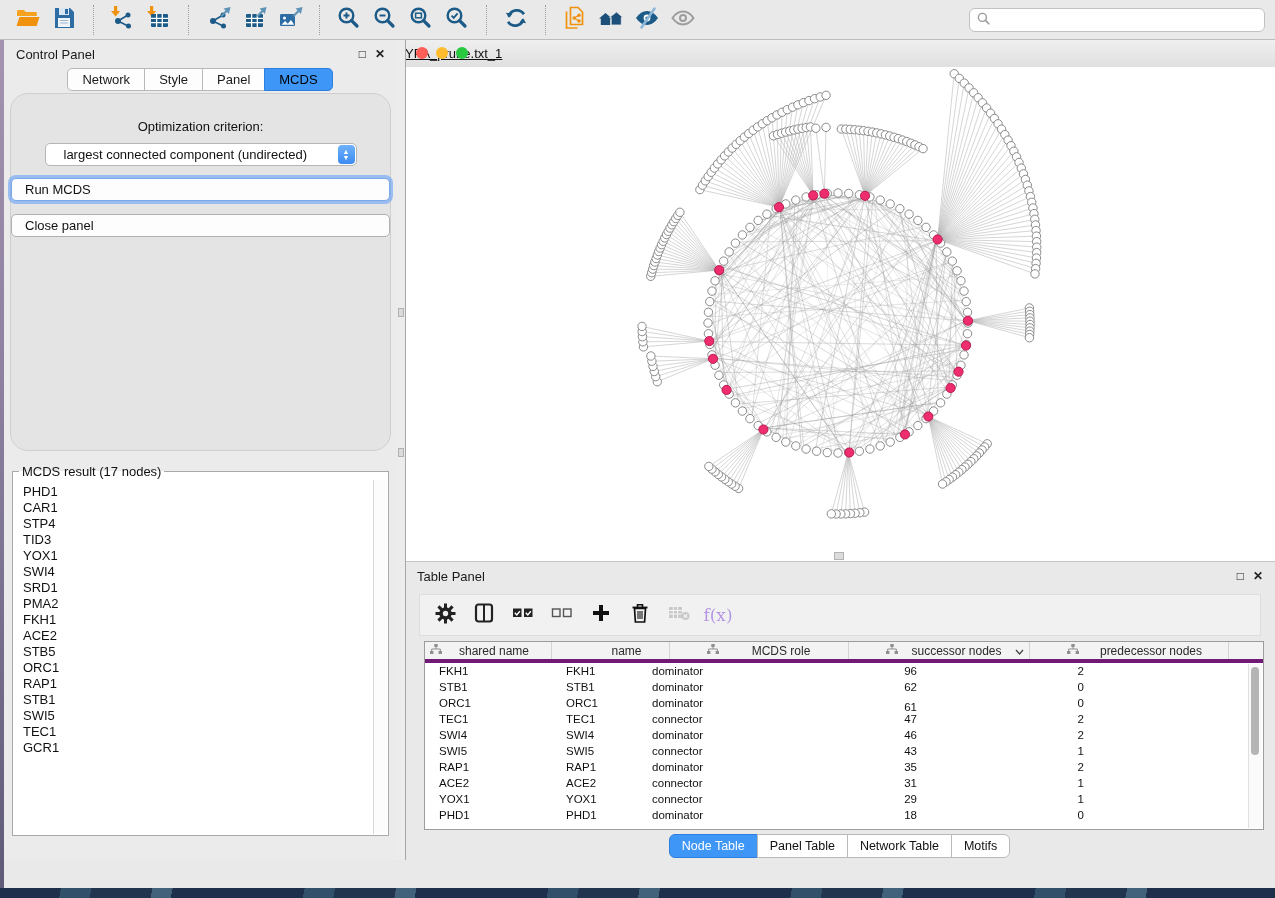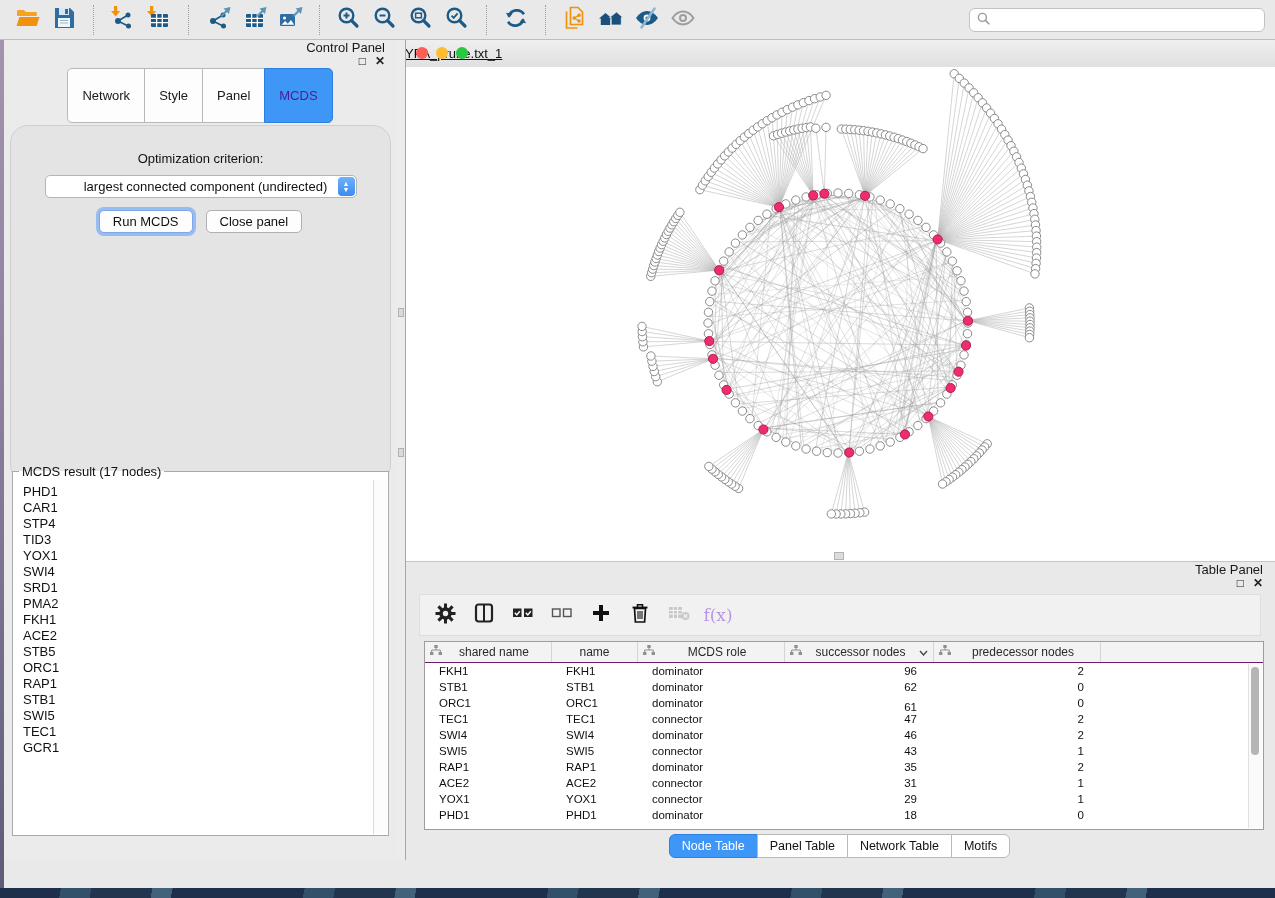"Control Panel" .panel-titlebar { align-items: flex-end -> center; flex-direction: column -> none }
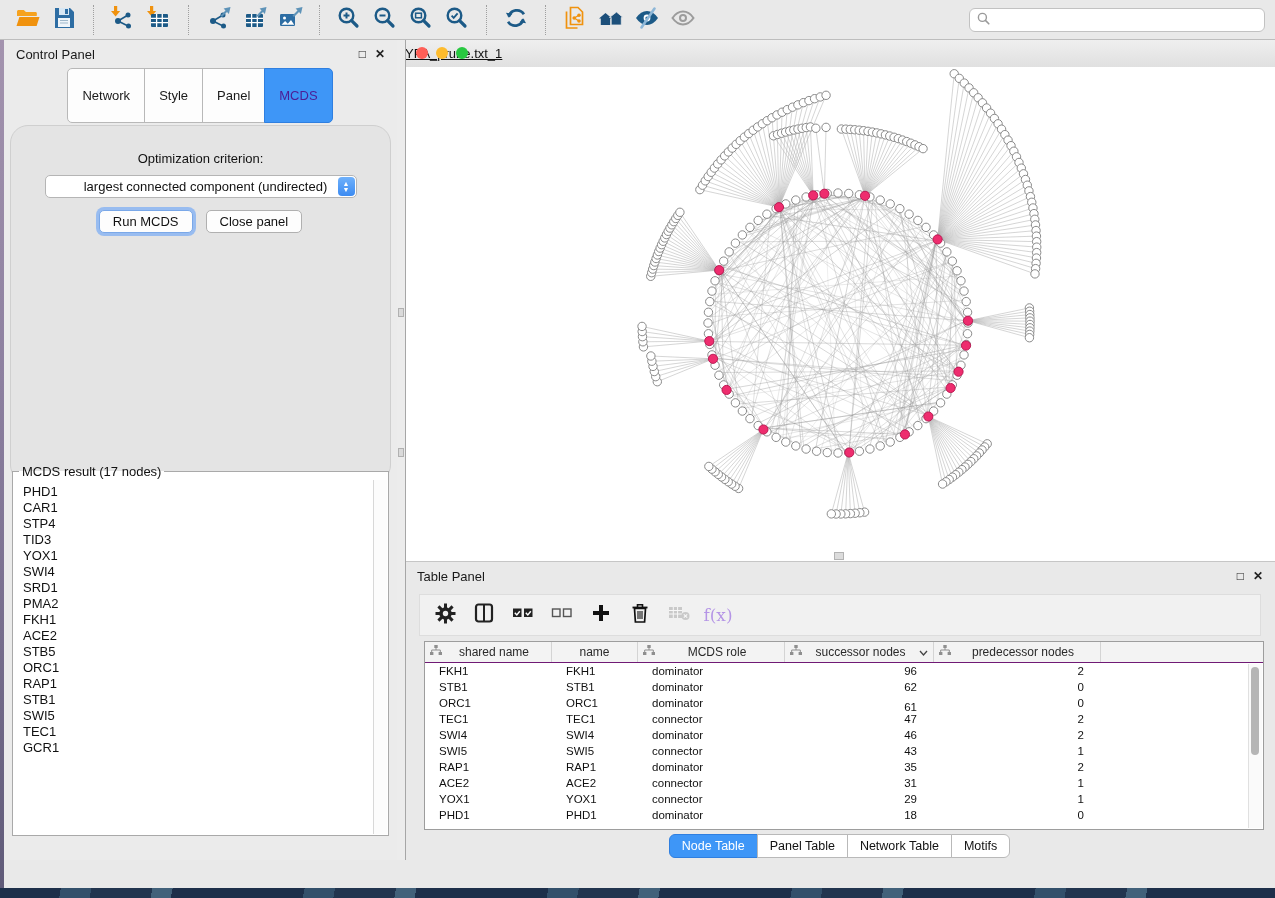"Network" .cp-tab { padding: 19px 14px -> 3px 14px }
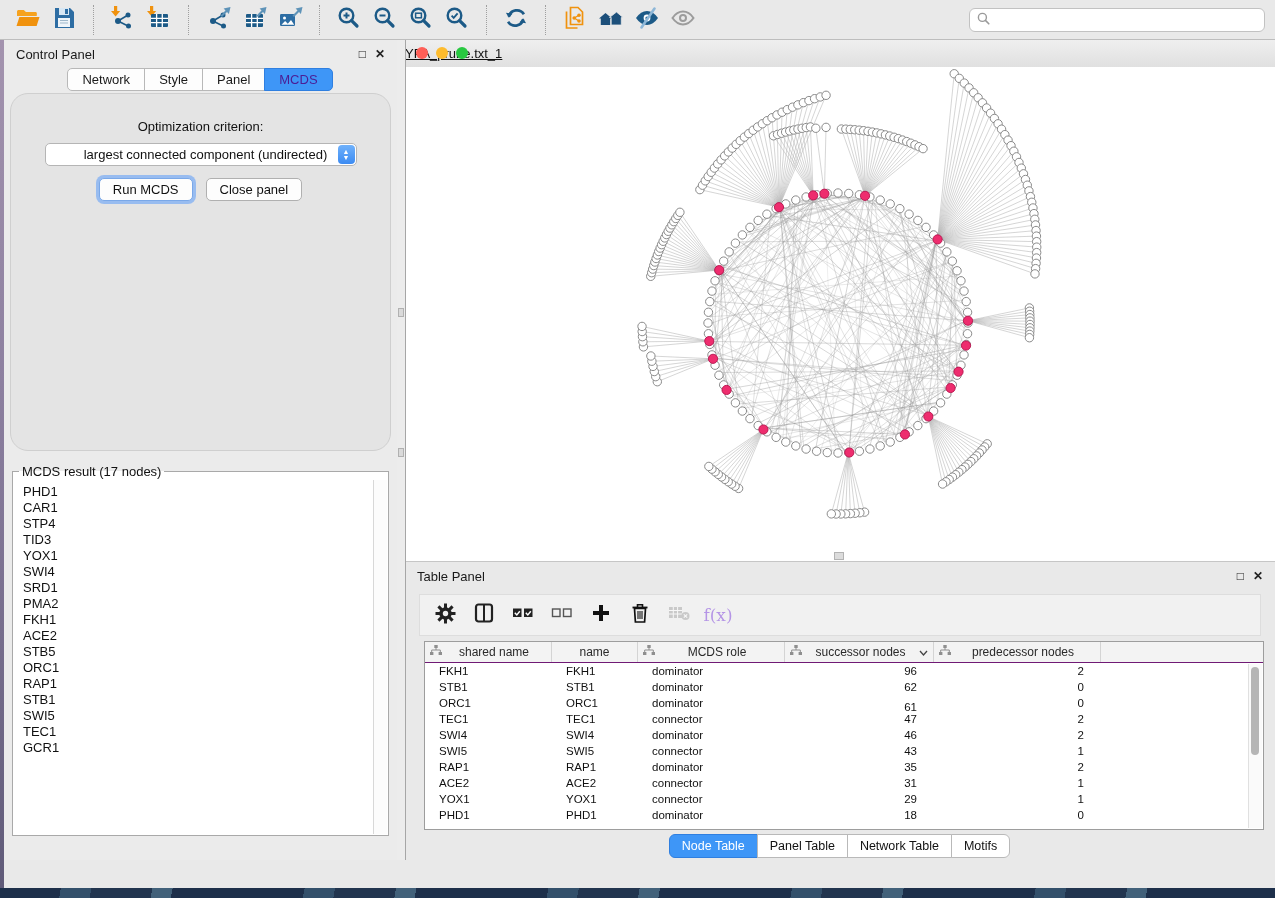"MCDS" .cp-tab.active { color: #4c1d95 -> #000000 }
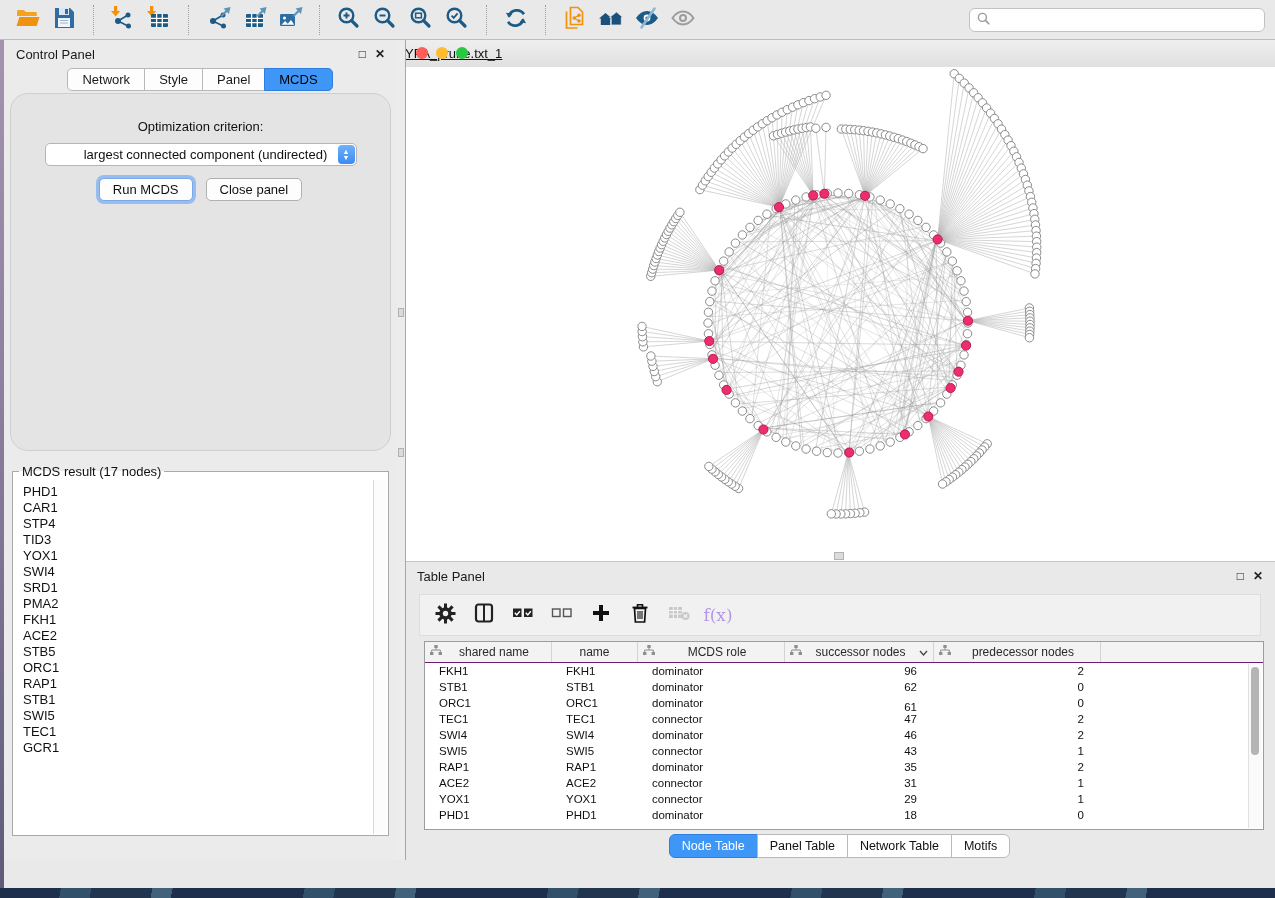"largest connected component (undirected)" .crit-select .sel-text { padding-left: 28px -> 18px; text-align: center -> none }
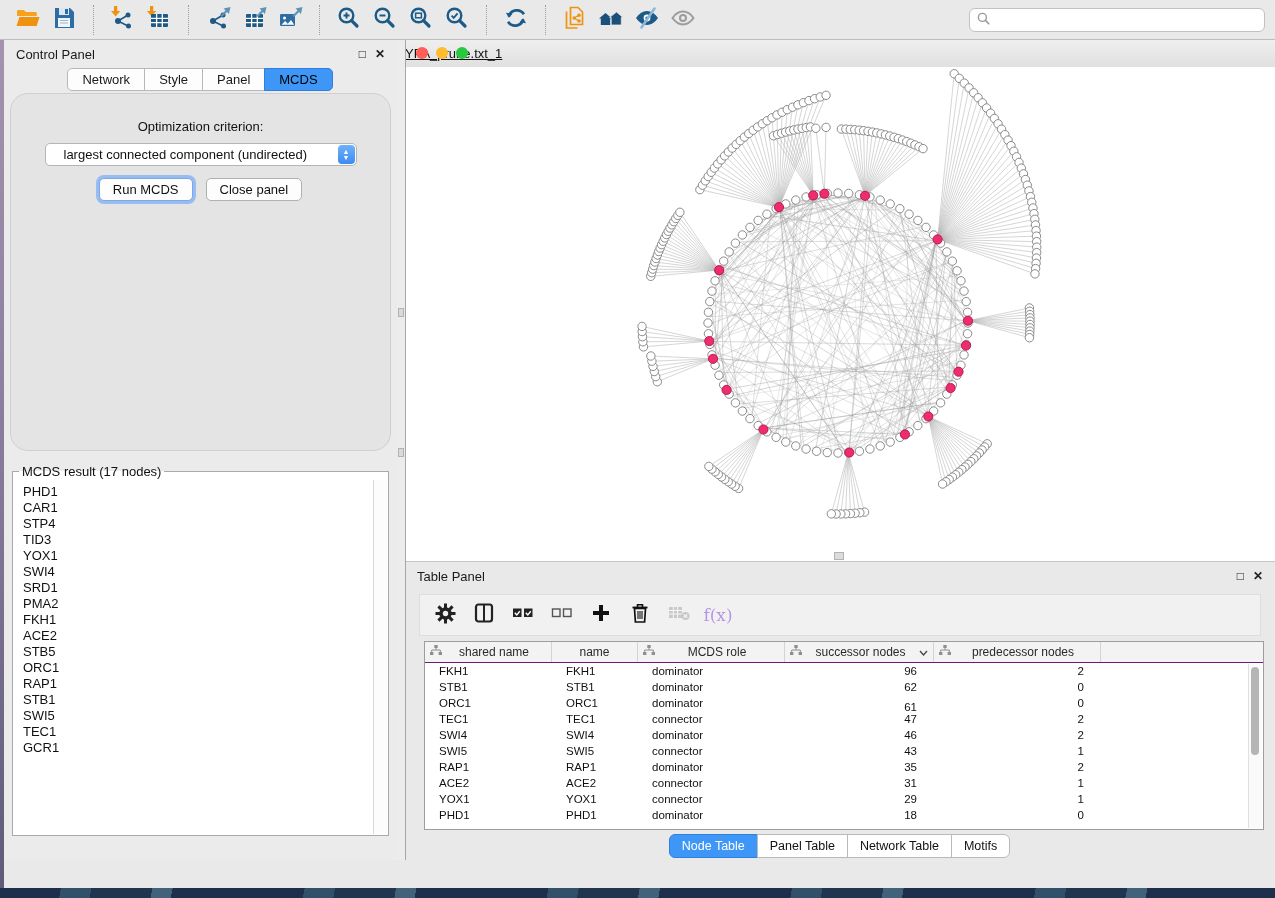"Run MCDS" .cp-buttons { flex-direction: none -> column }
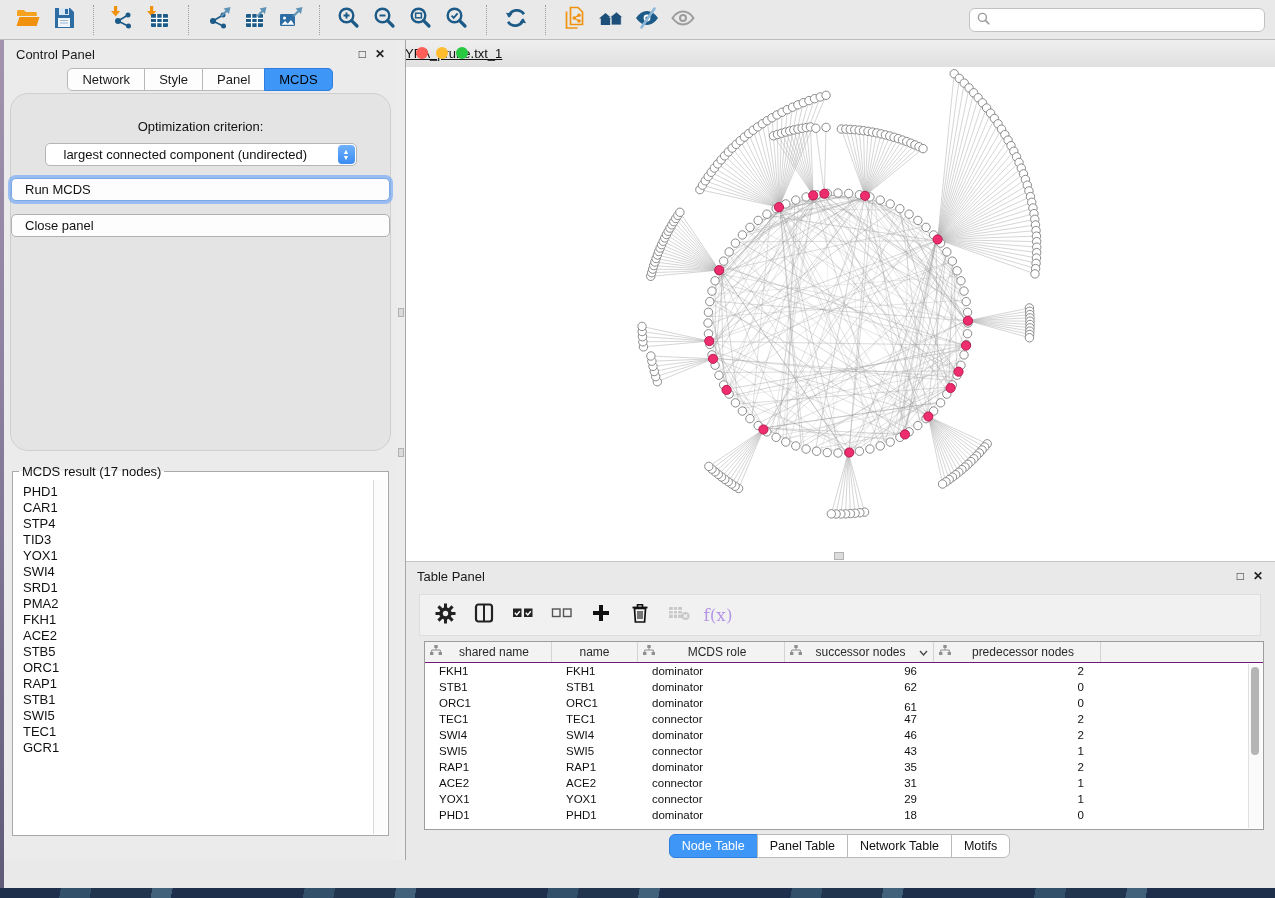"shared name" .tbl-header { border-bottom: 1px solid #701a75 -> 4px solid #701a75; gap: none -> 32px }
